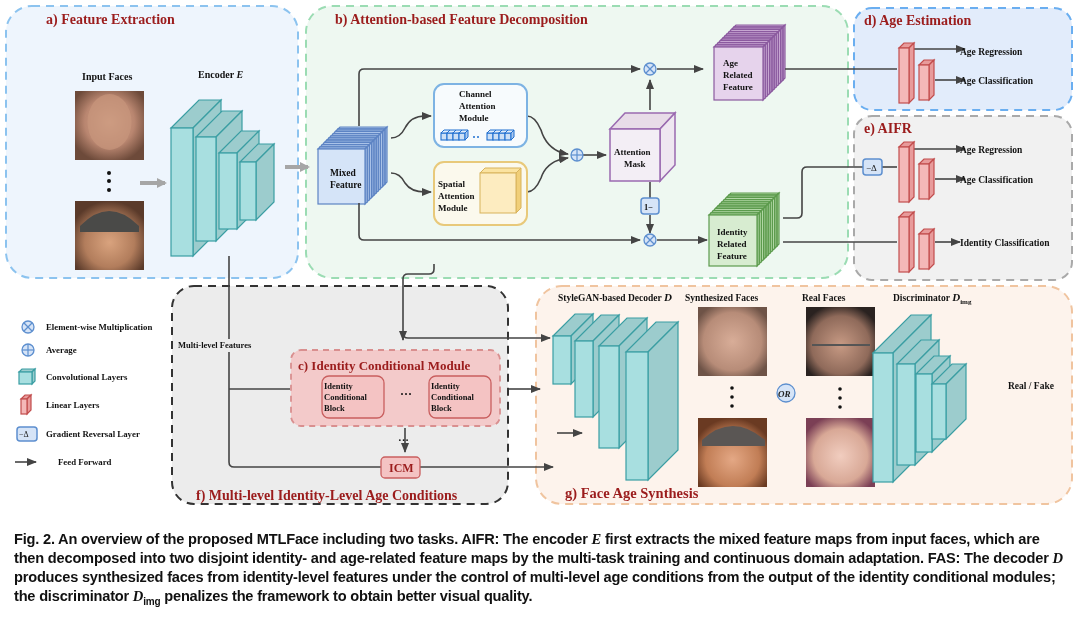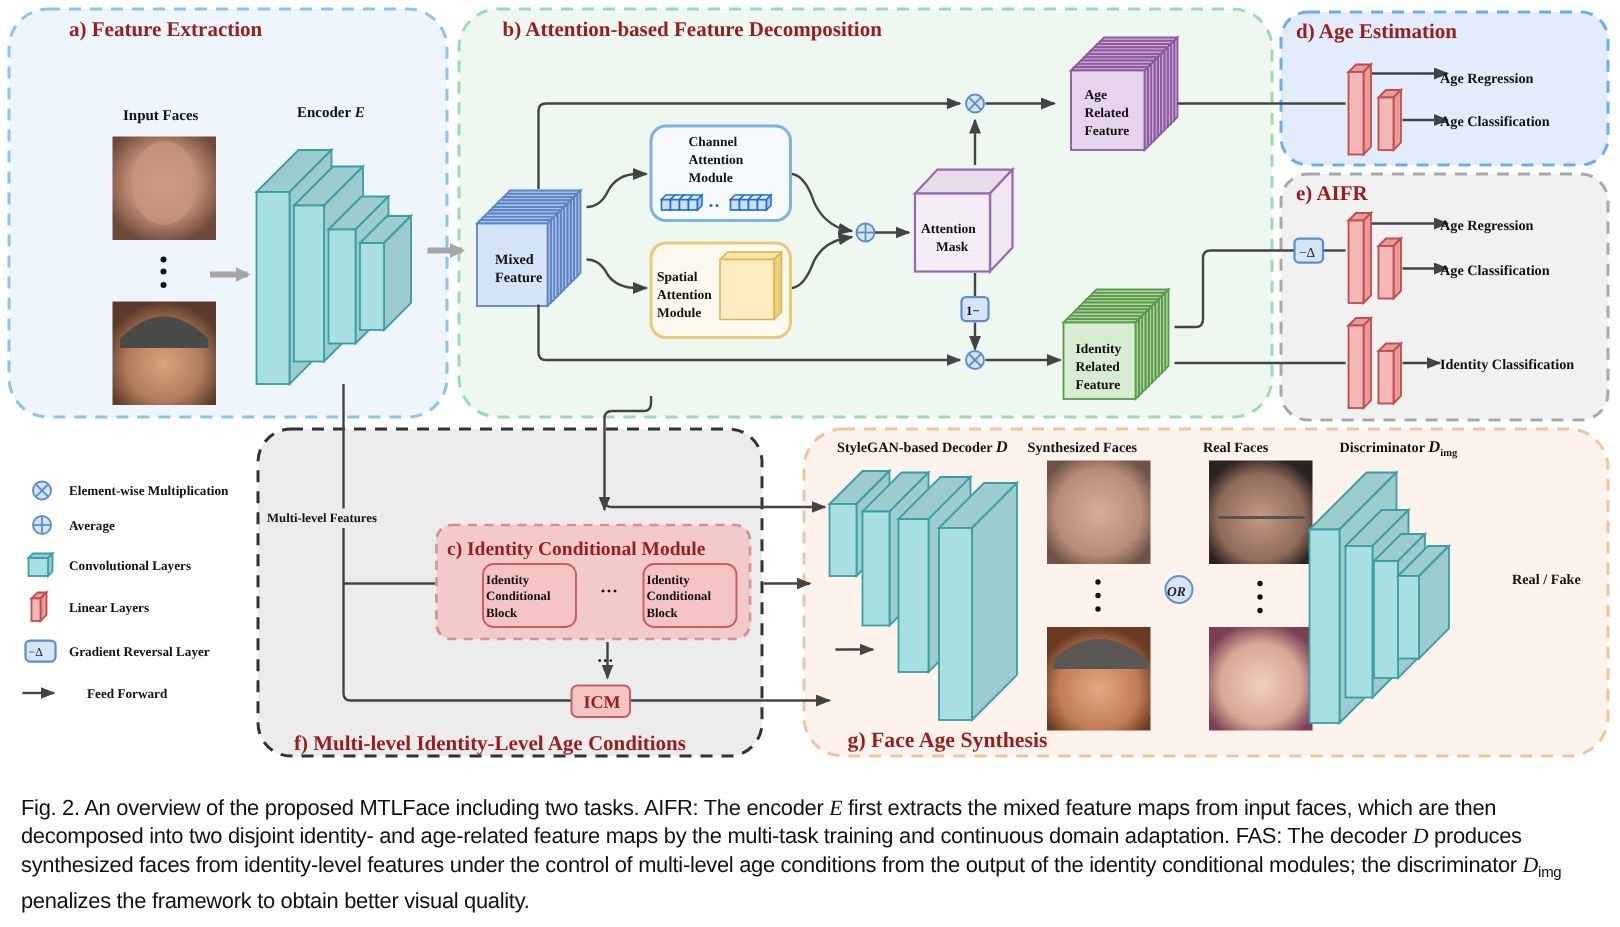"Fig. 2. An overview of" #caption { font-weight: none -> bold }
